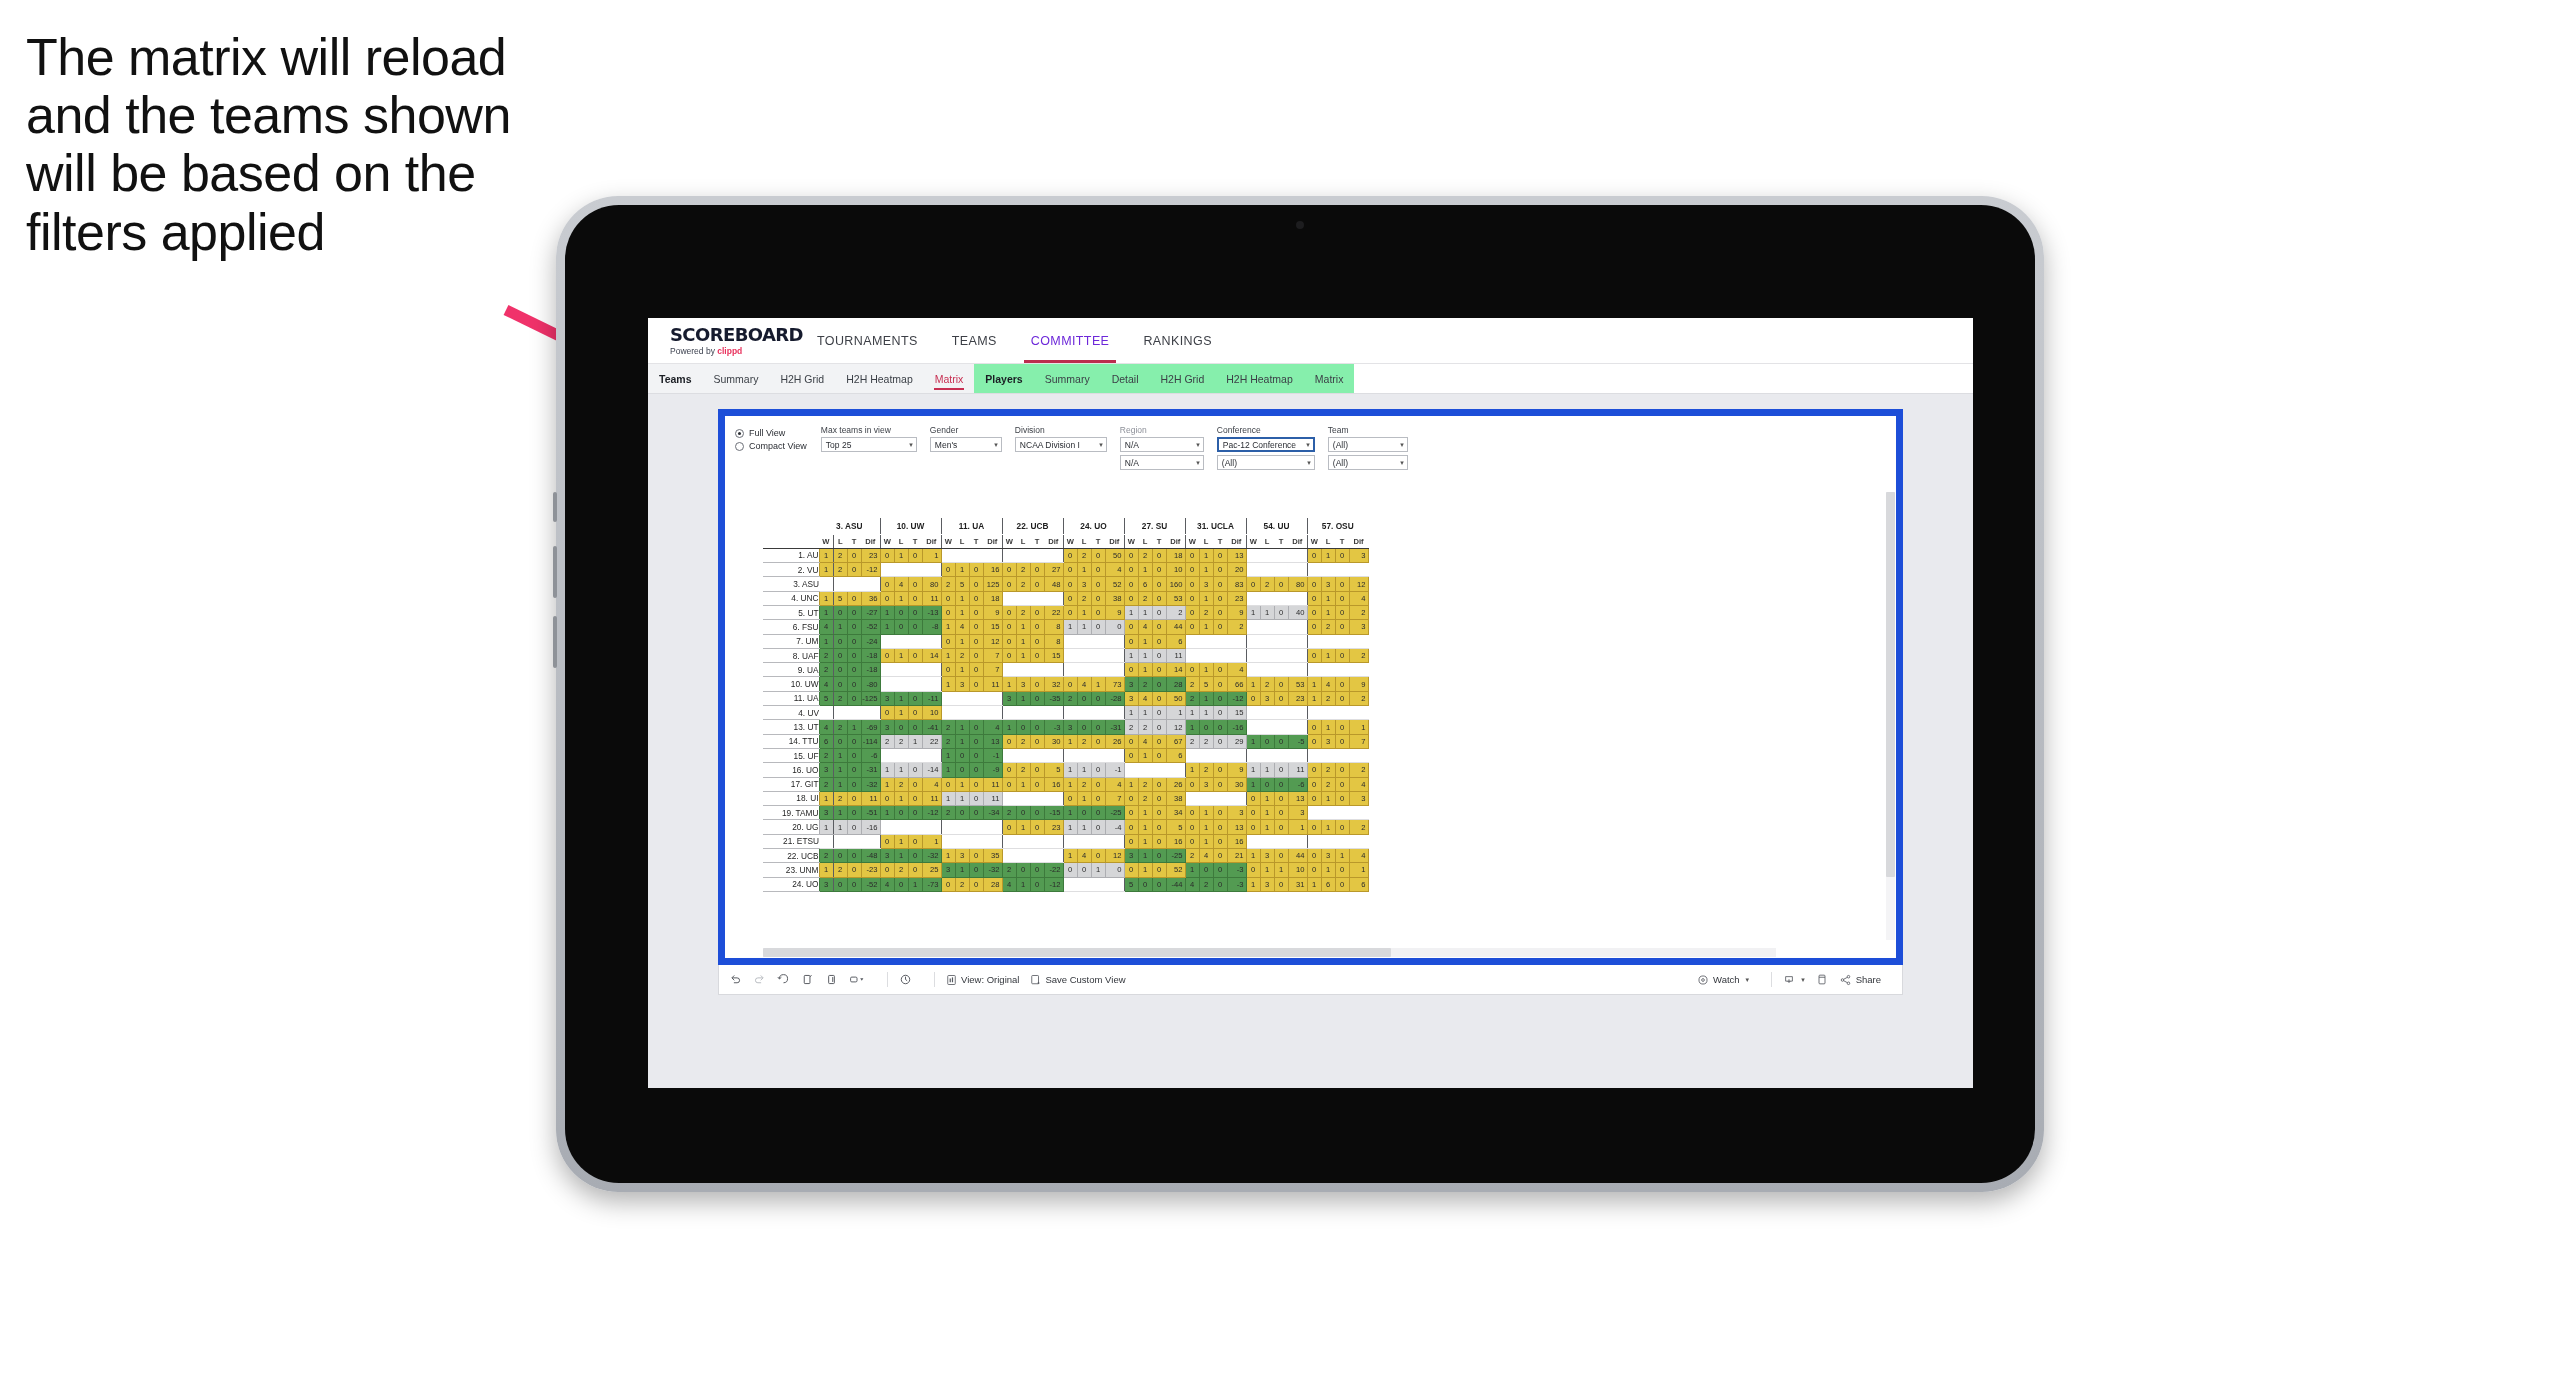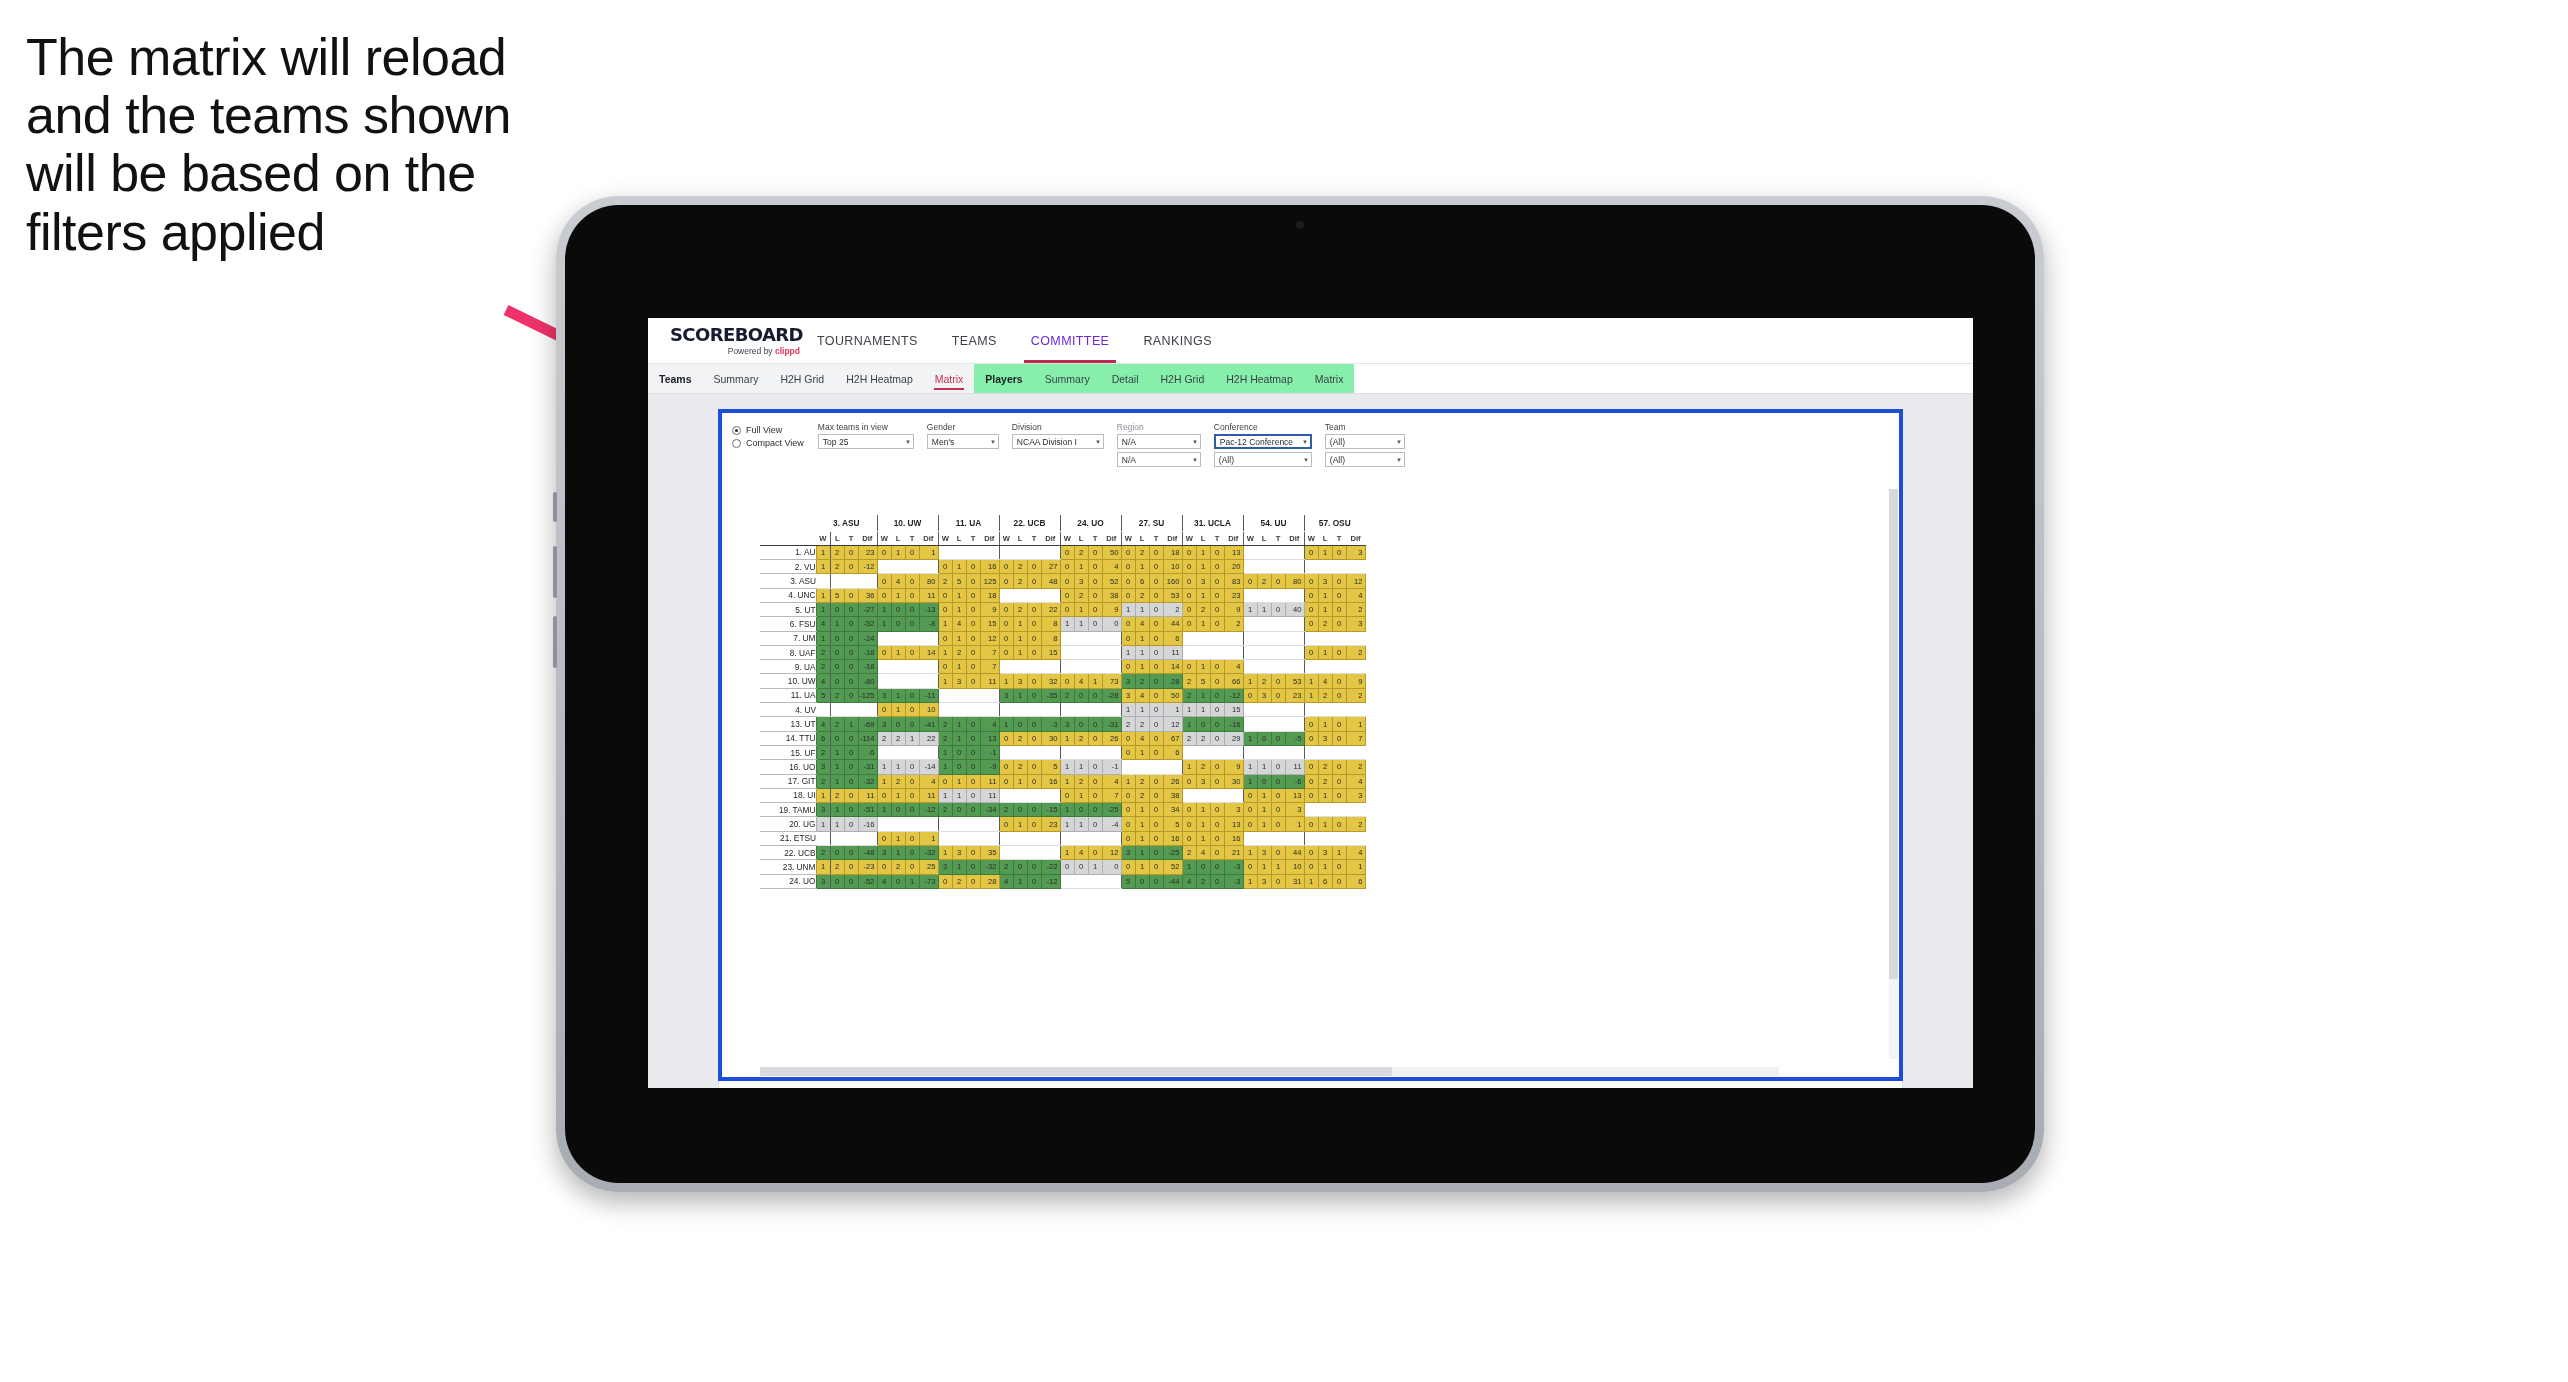"SCOREBOARD" #topnav { text-align: right -> none }
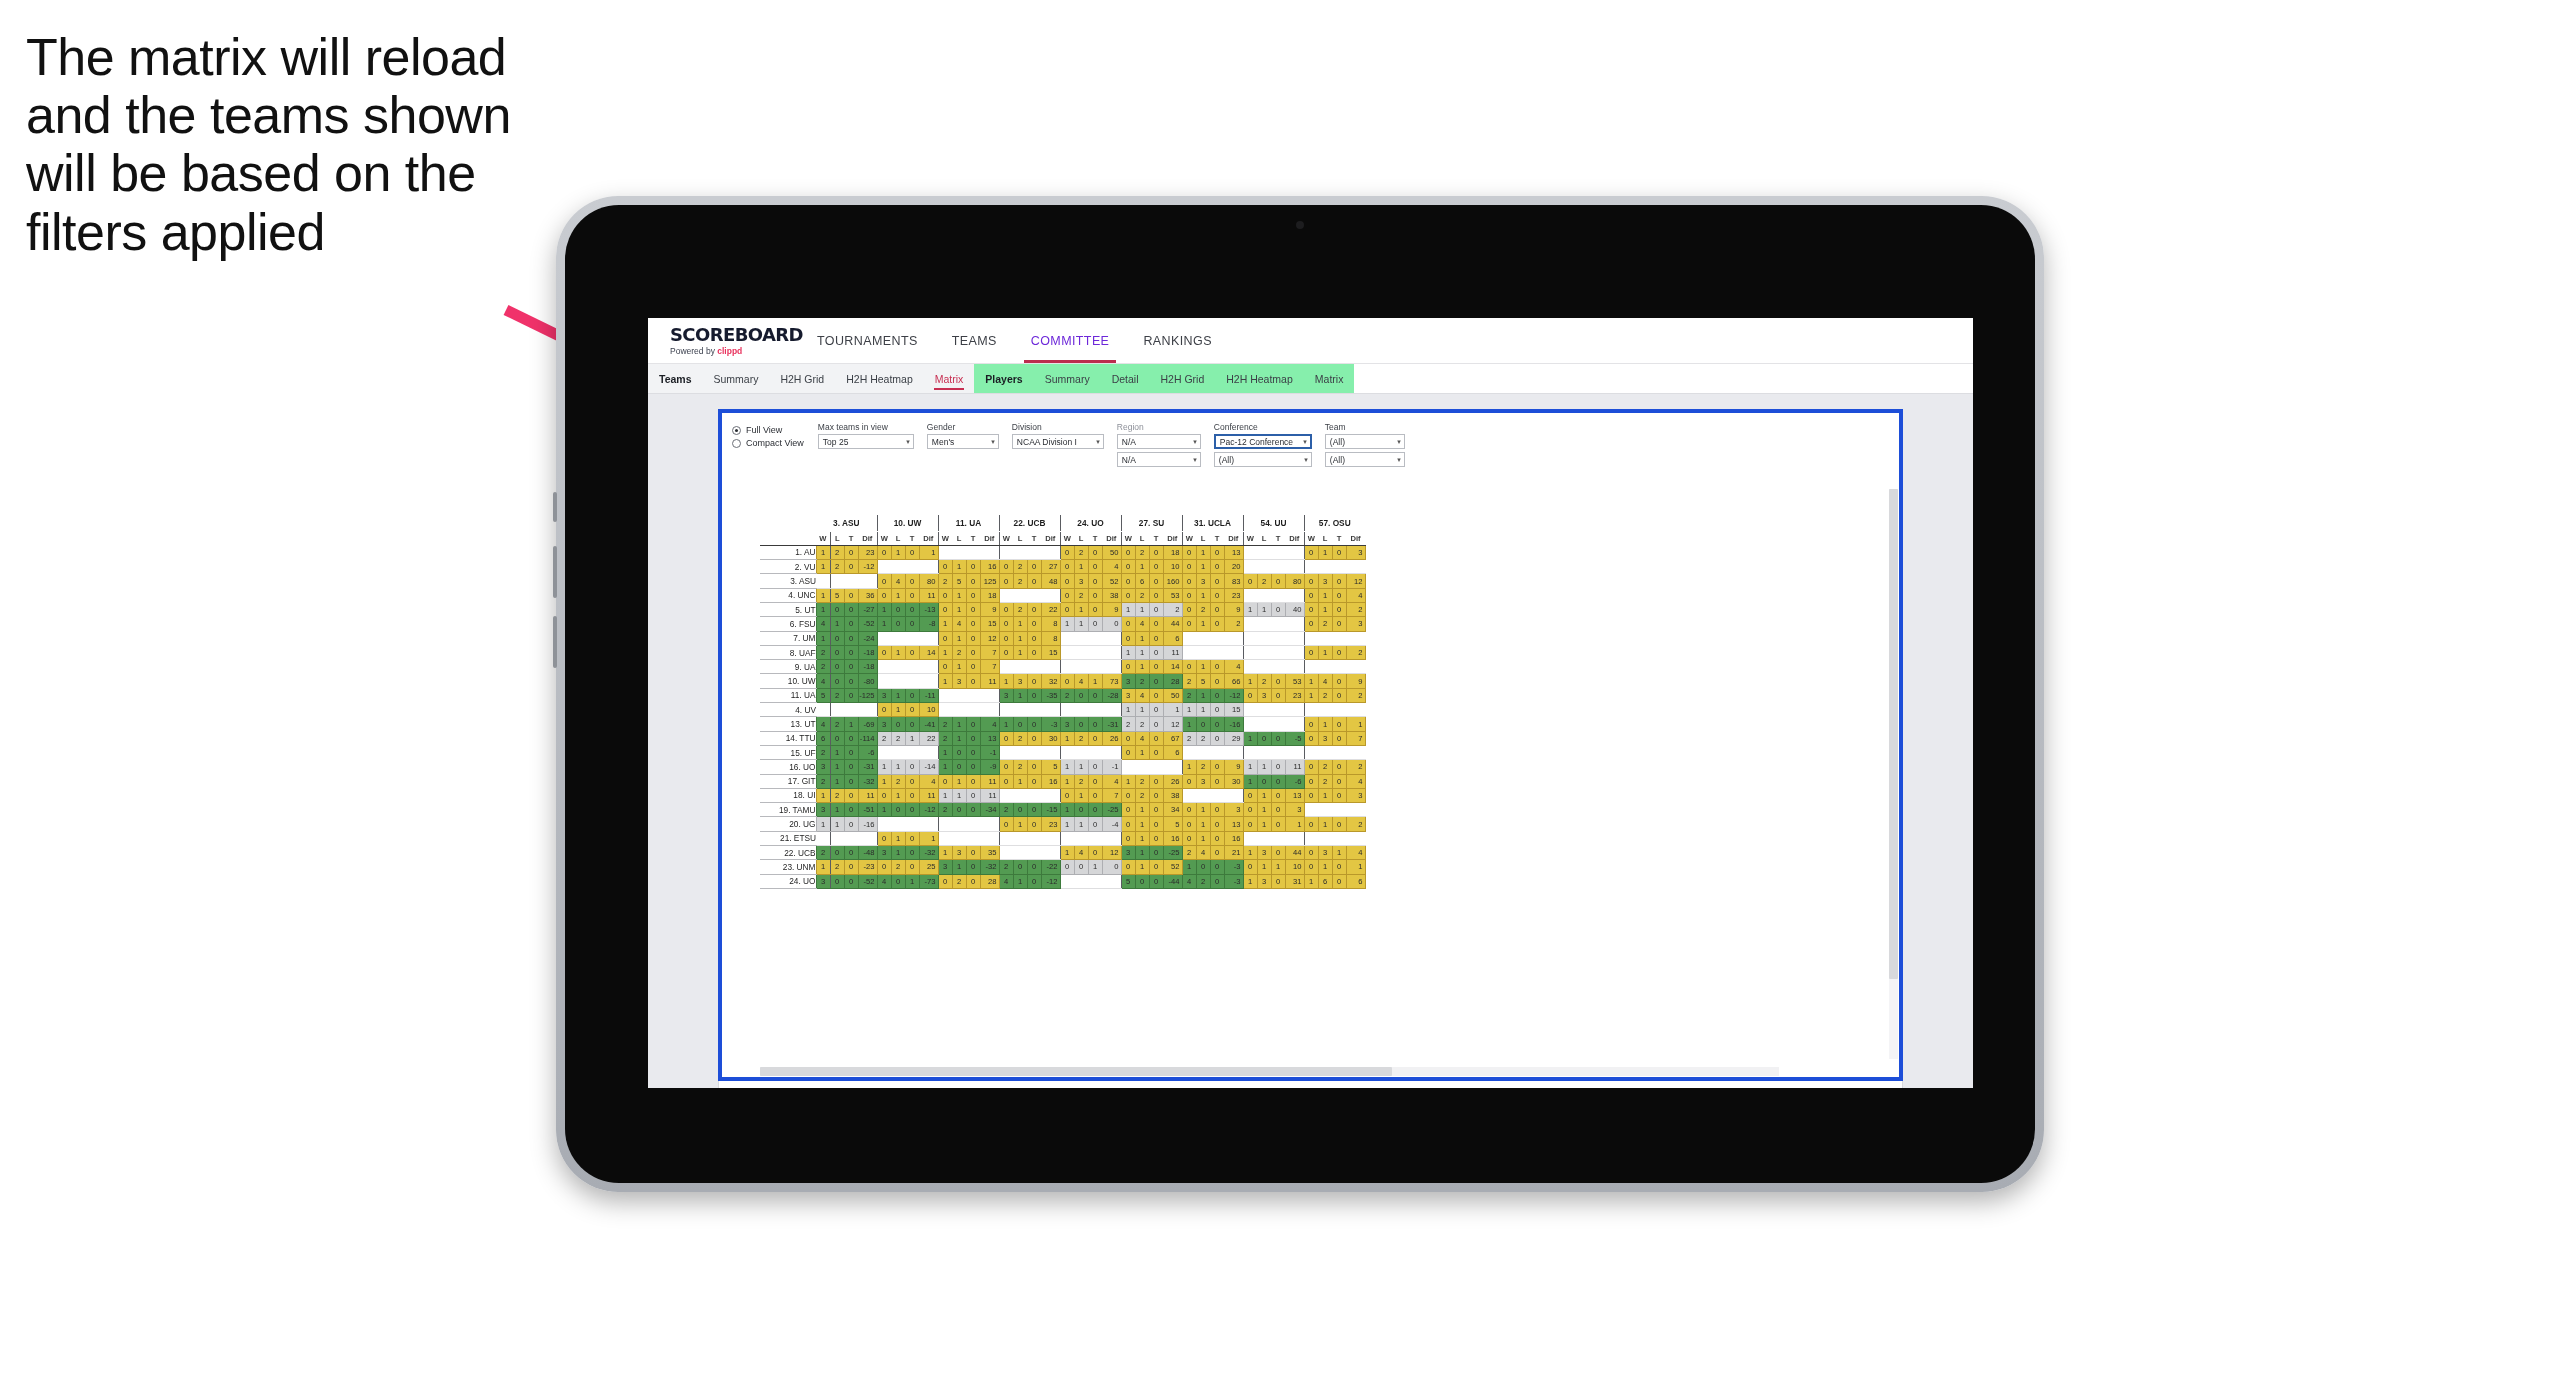"Full View" #viz { border: 4px solid #1d4ed8 -> 7px solid #1d4ed8; height: 672px -> 556px }
